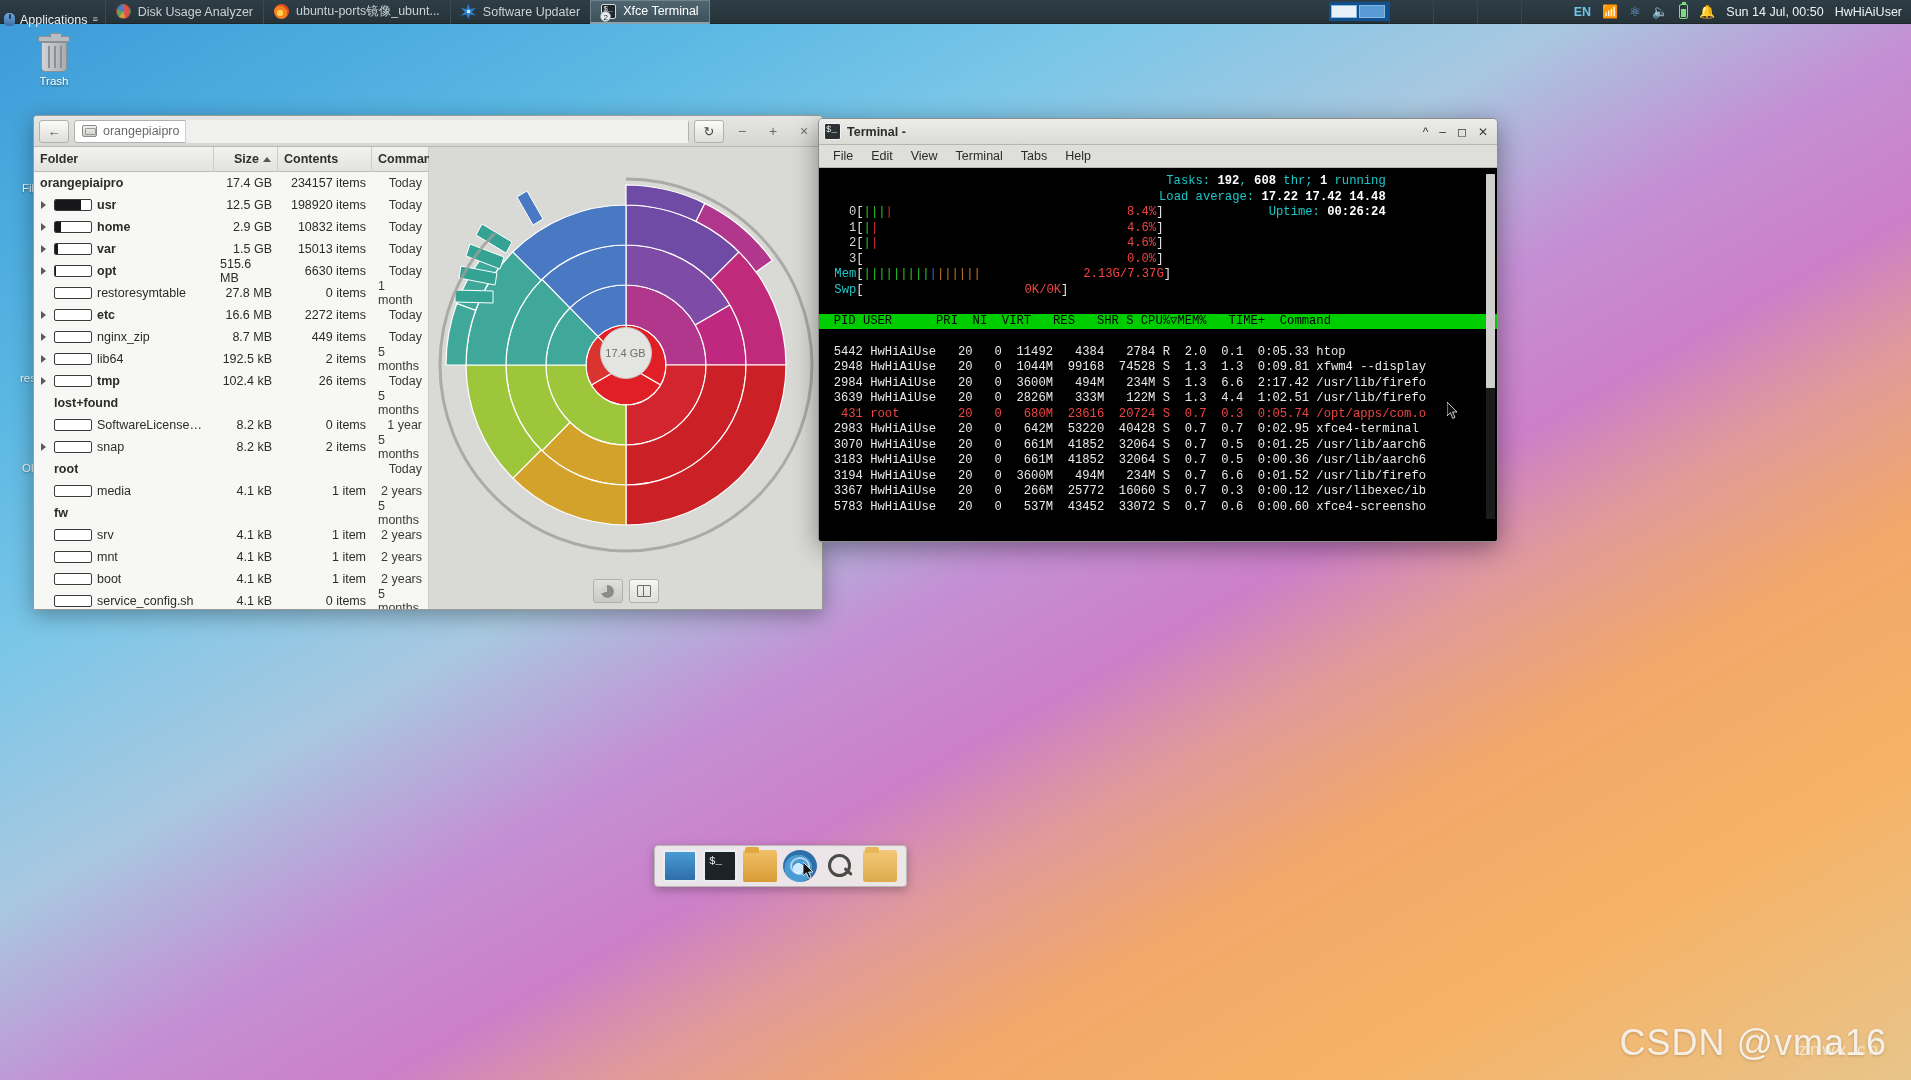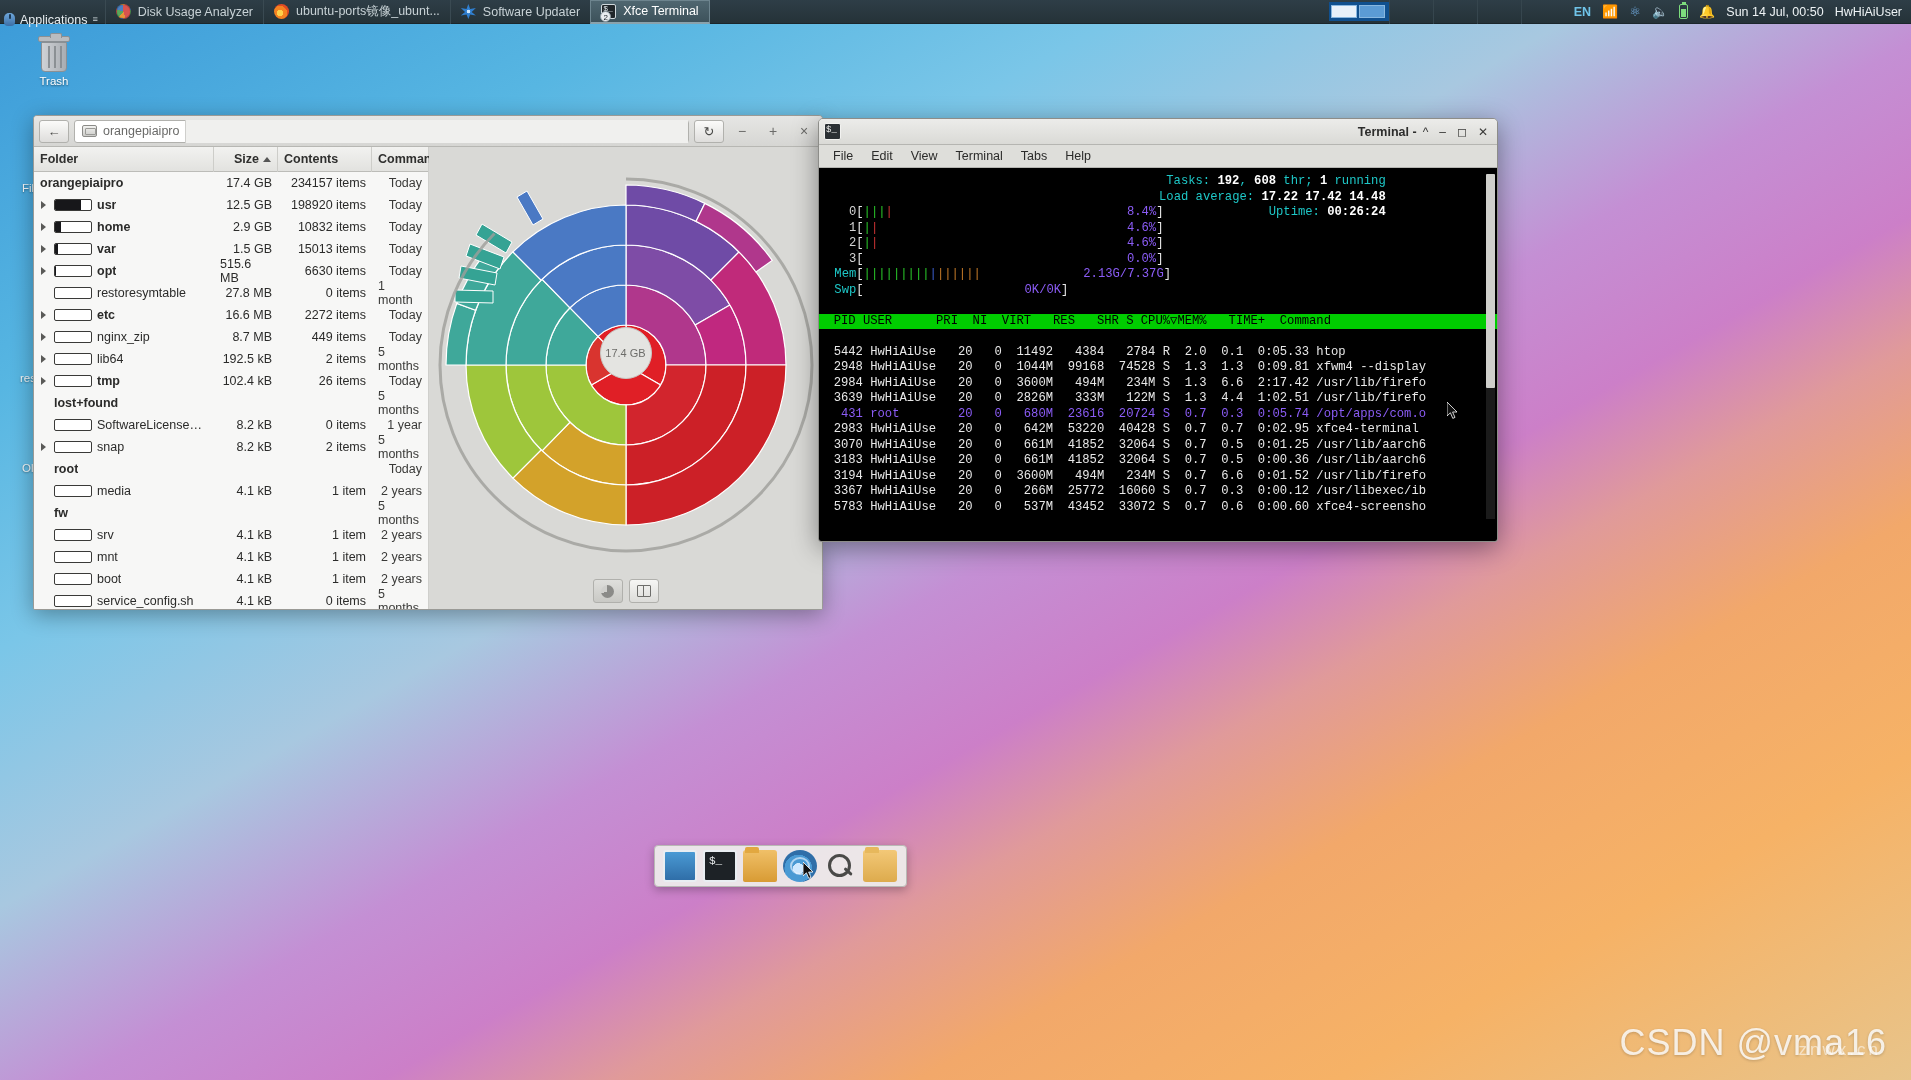"Terminal -" .tm-name { text-align: right -> left }
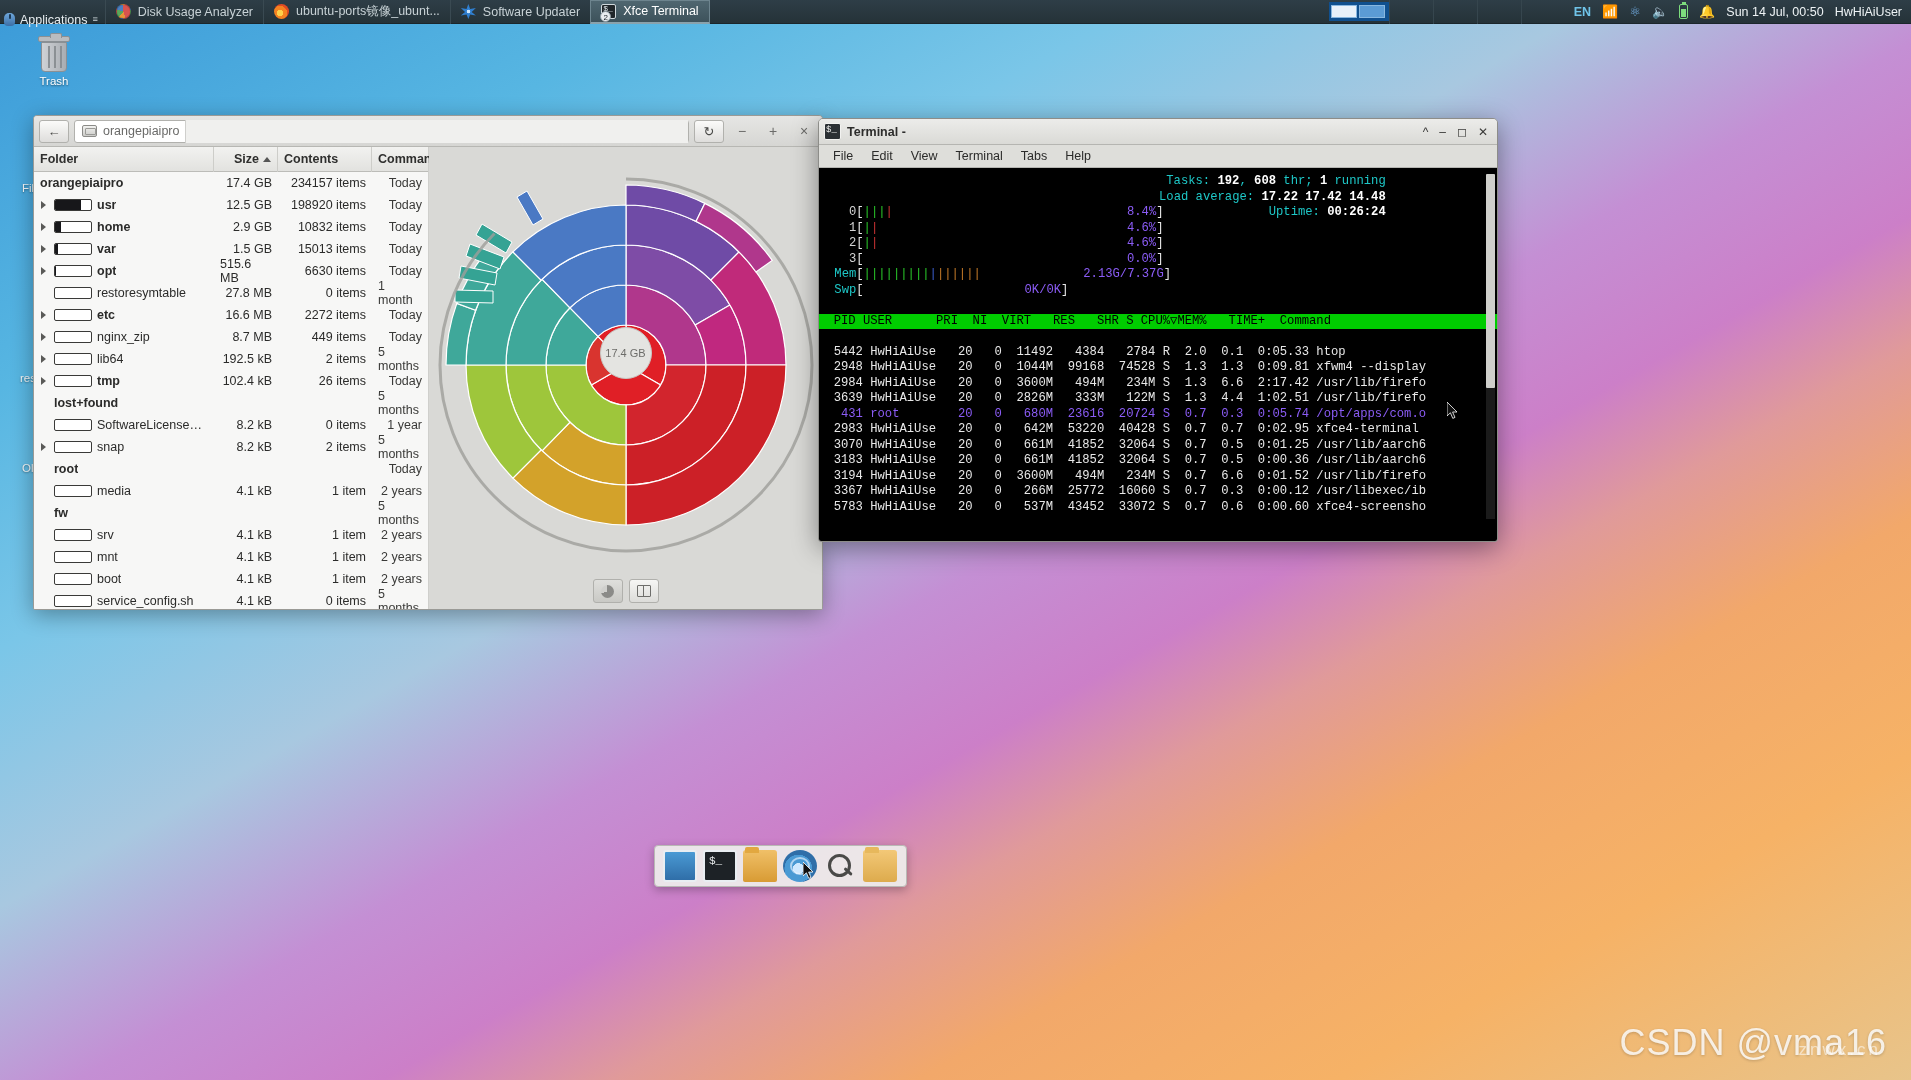"8.4%" .gry { color: #8b5cf6 -> #ef4444 }
